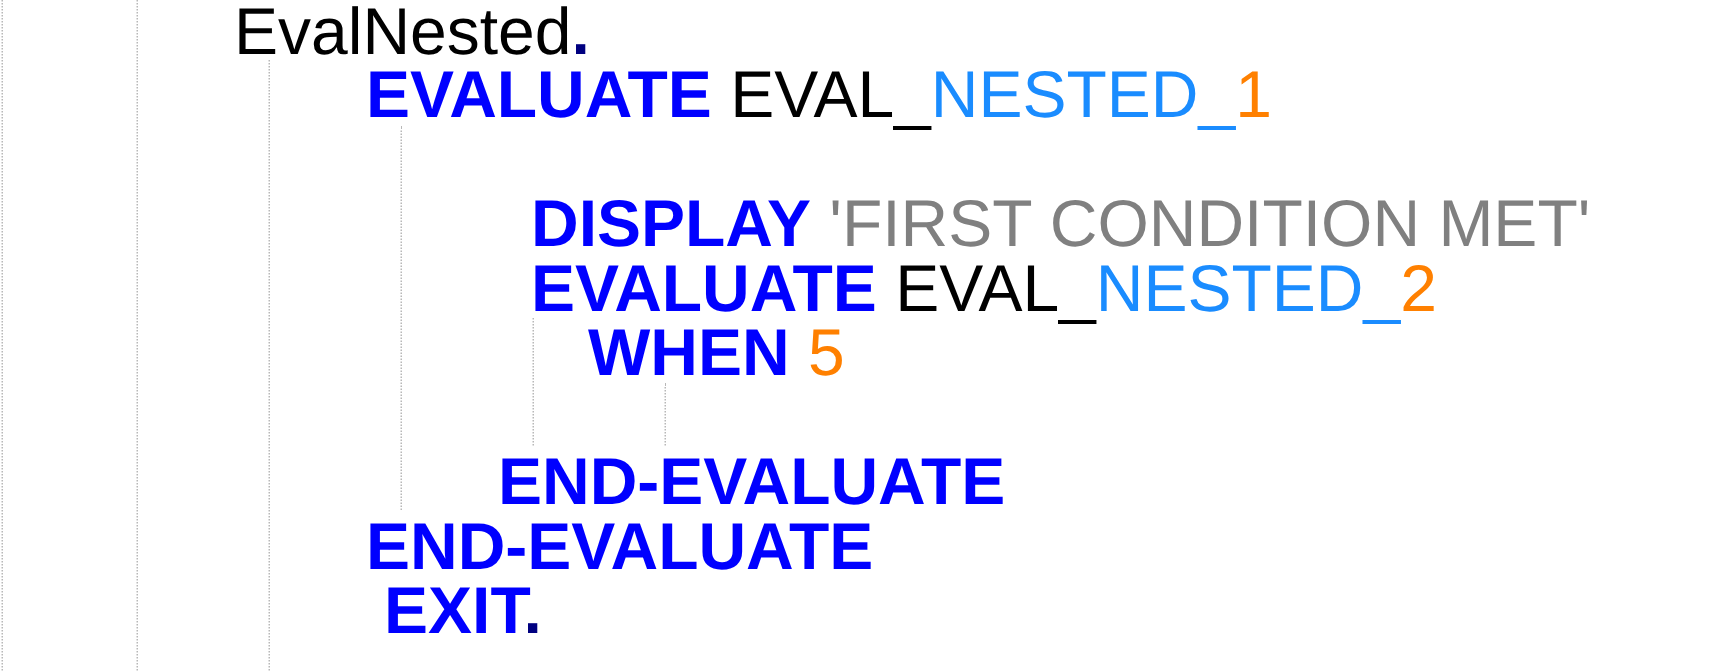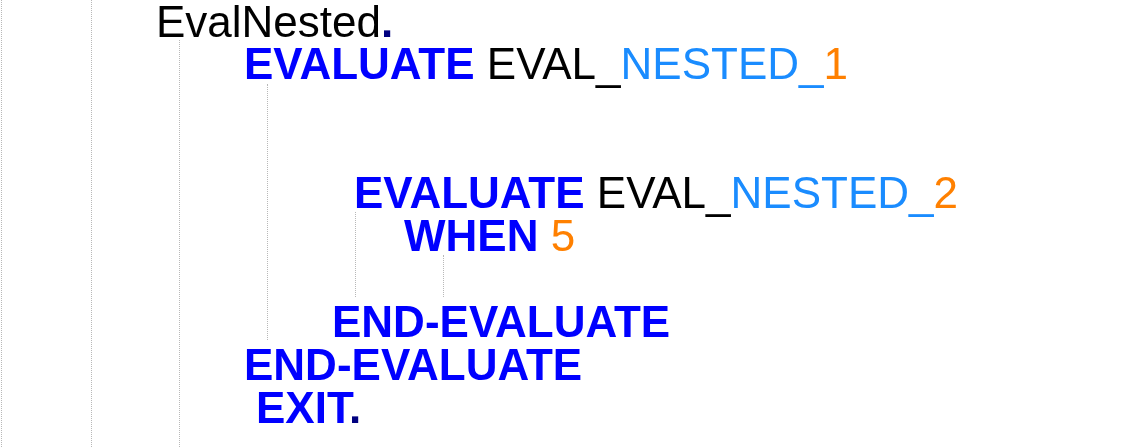"DISPLAY 'FIRST CONDITION MET'" div.line { html: none -> <div><span>DISPLAY</span> <span>'FIRST CONDITION MET'</span></div> }
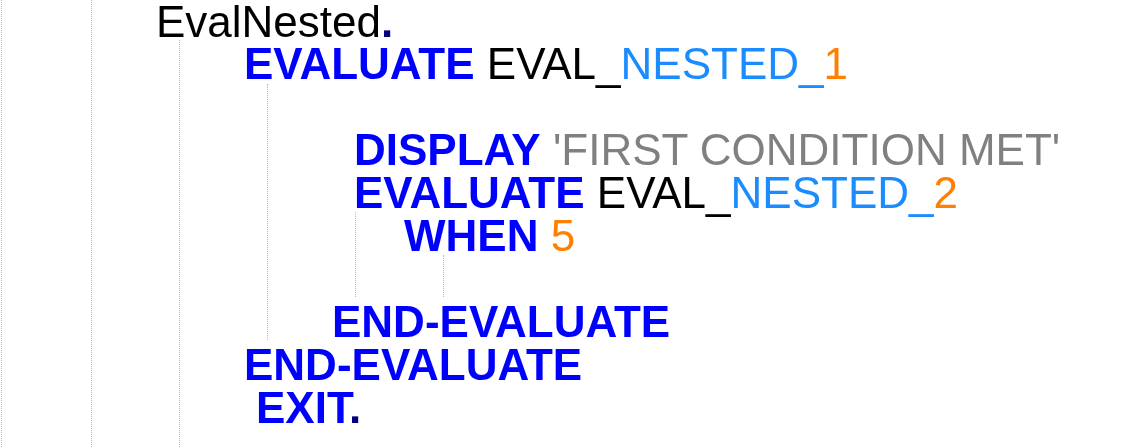"WHEN 5" div.line { left: 404px -> 392px }
